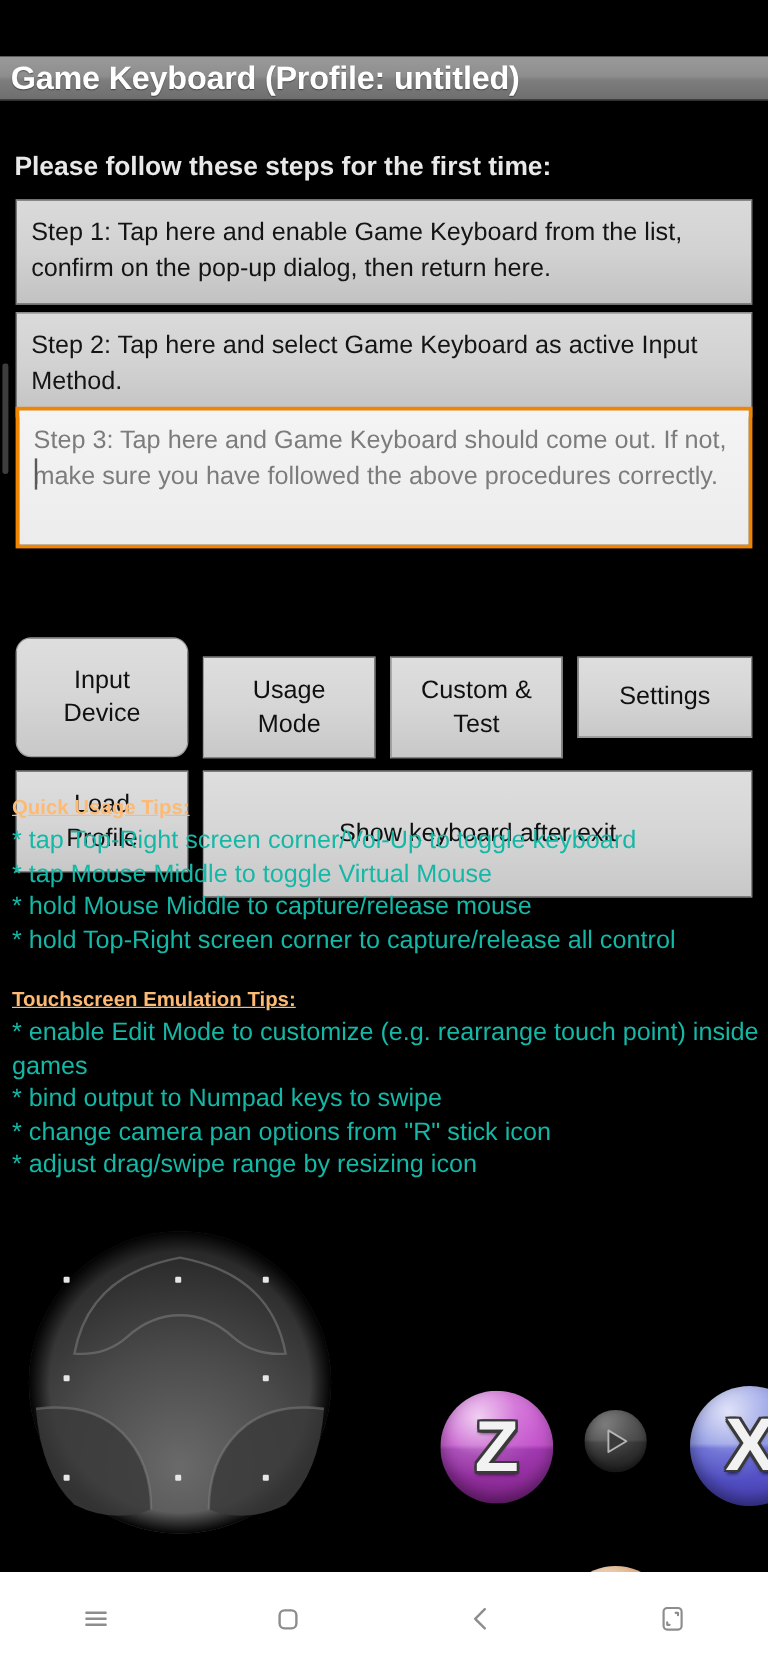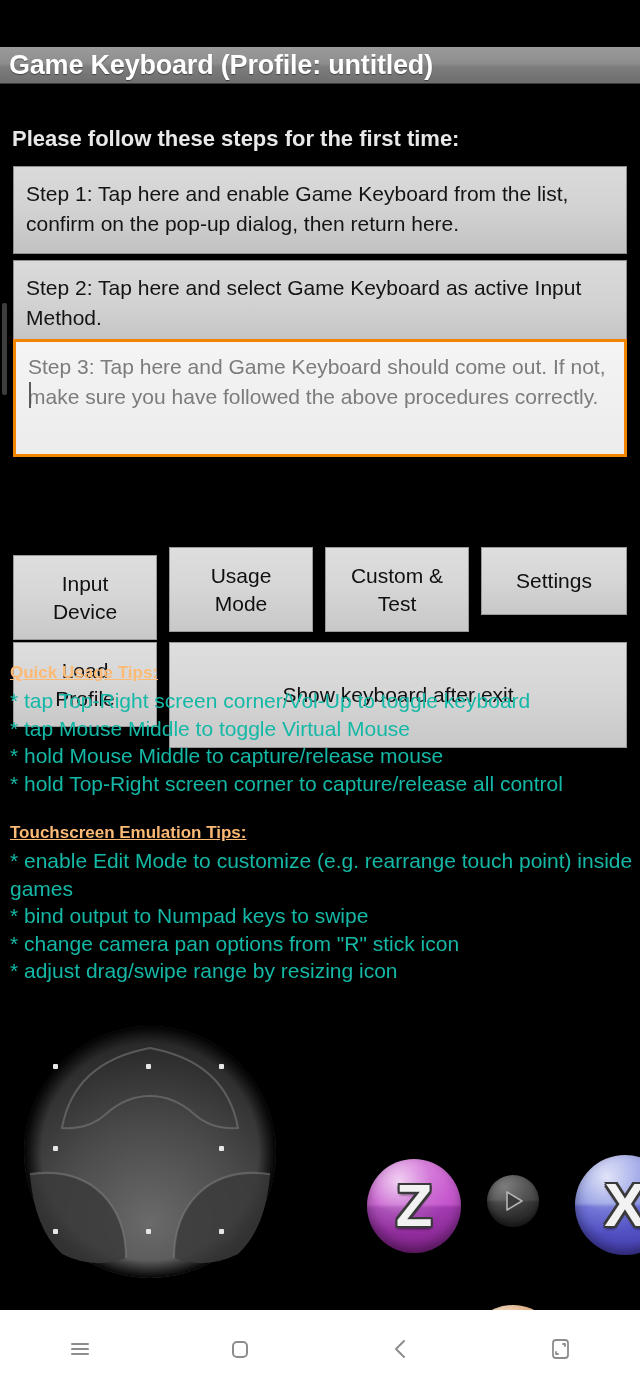"Input" #btn-input-device { border-radius: none -> 13px; height: 85px -> 100px; top: 440px -> 416px }
